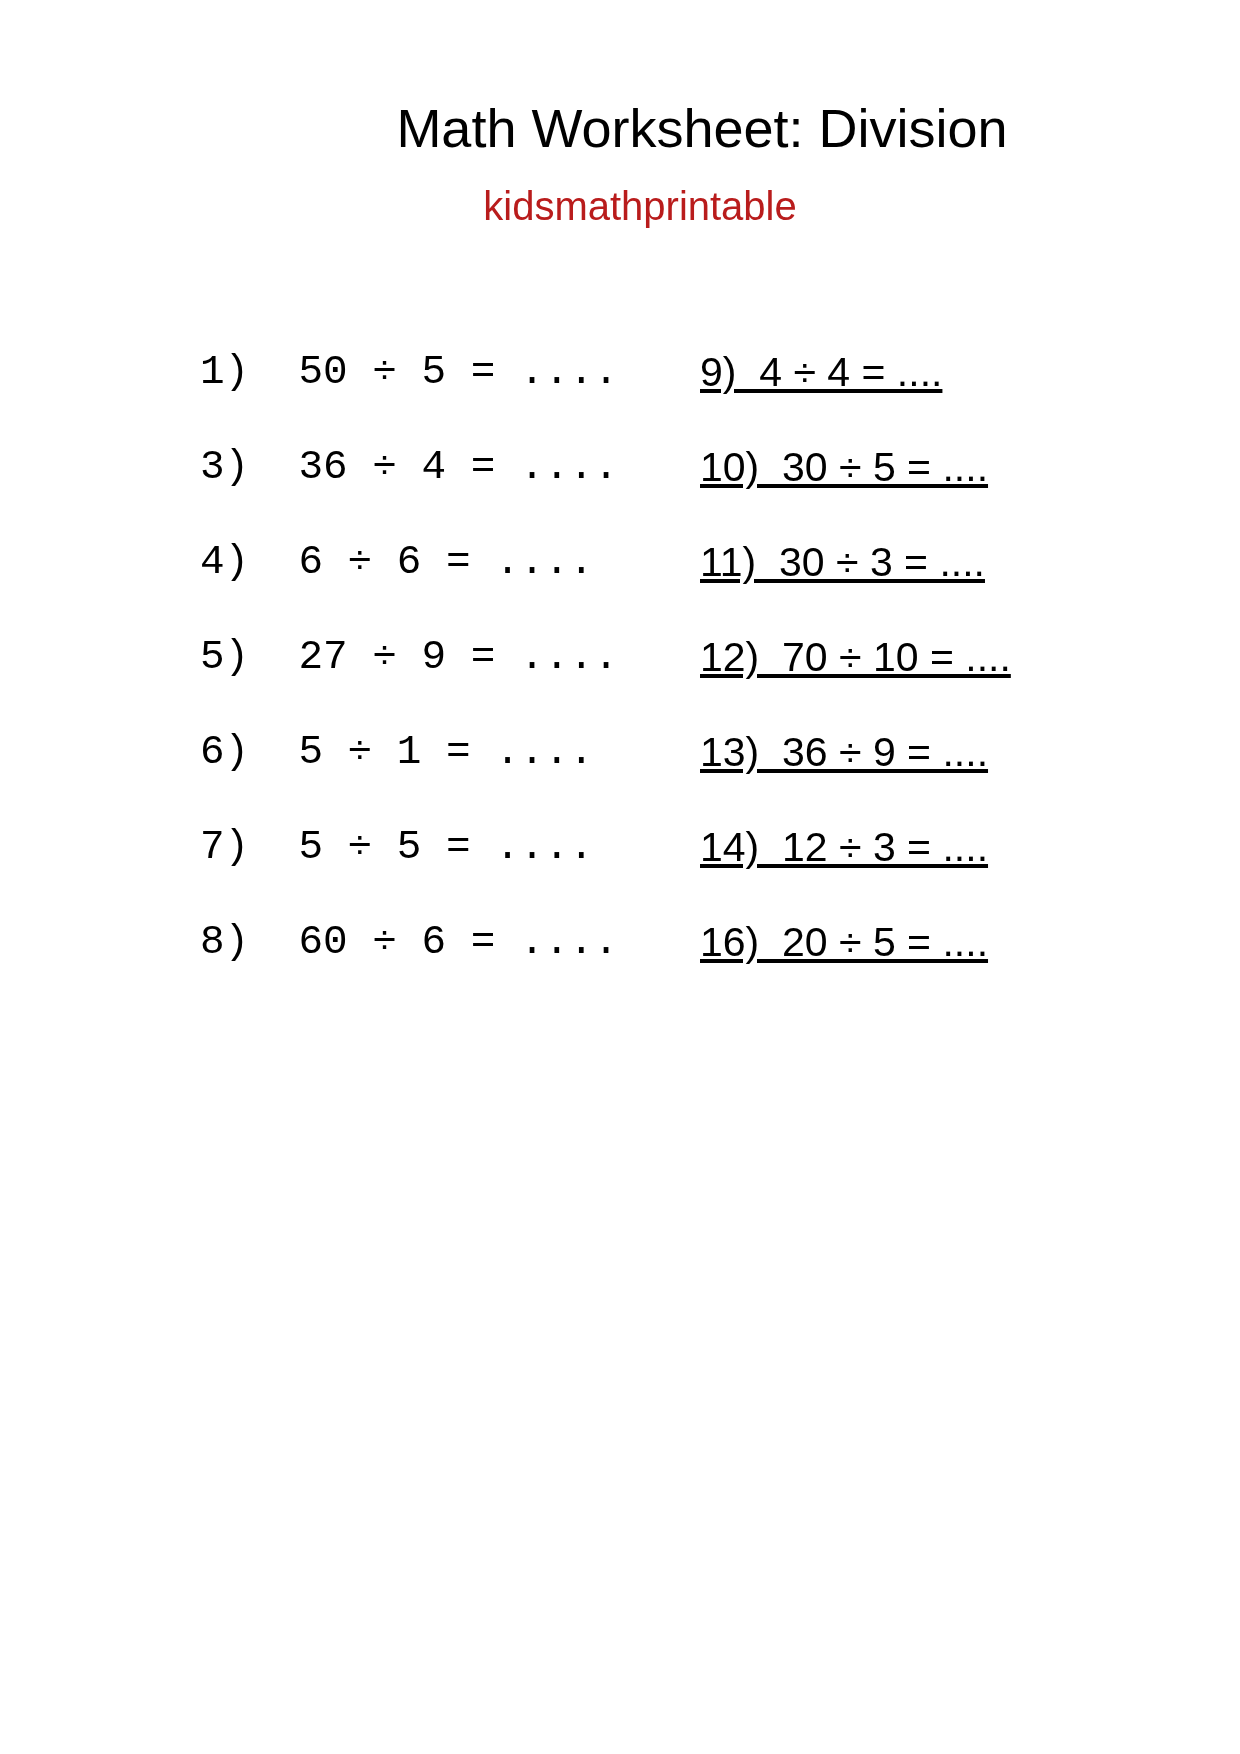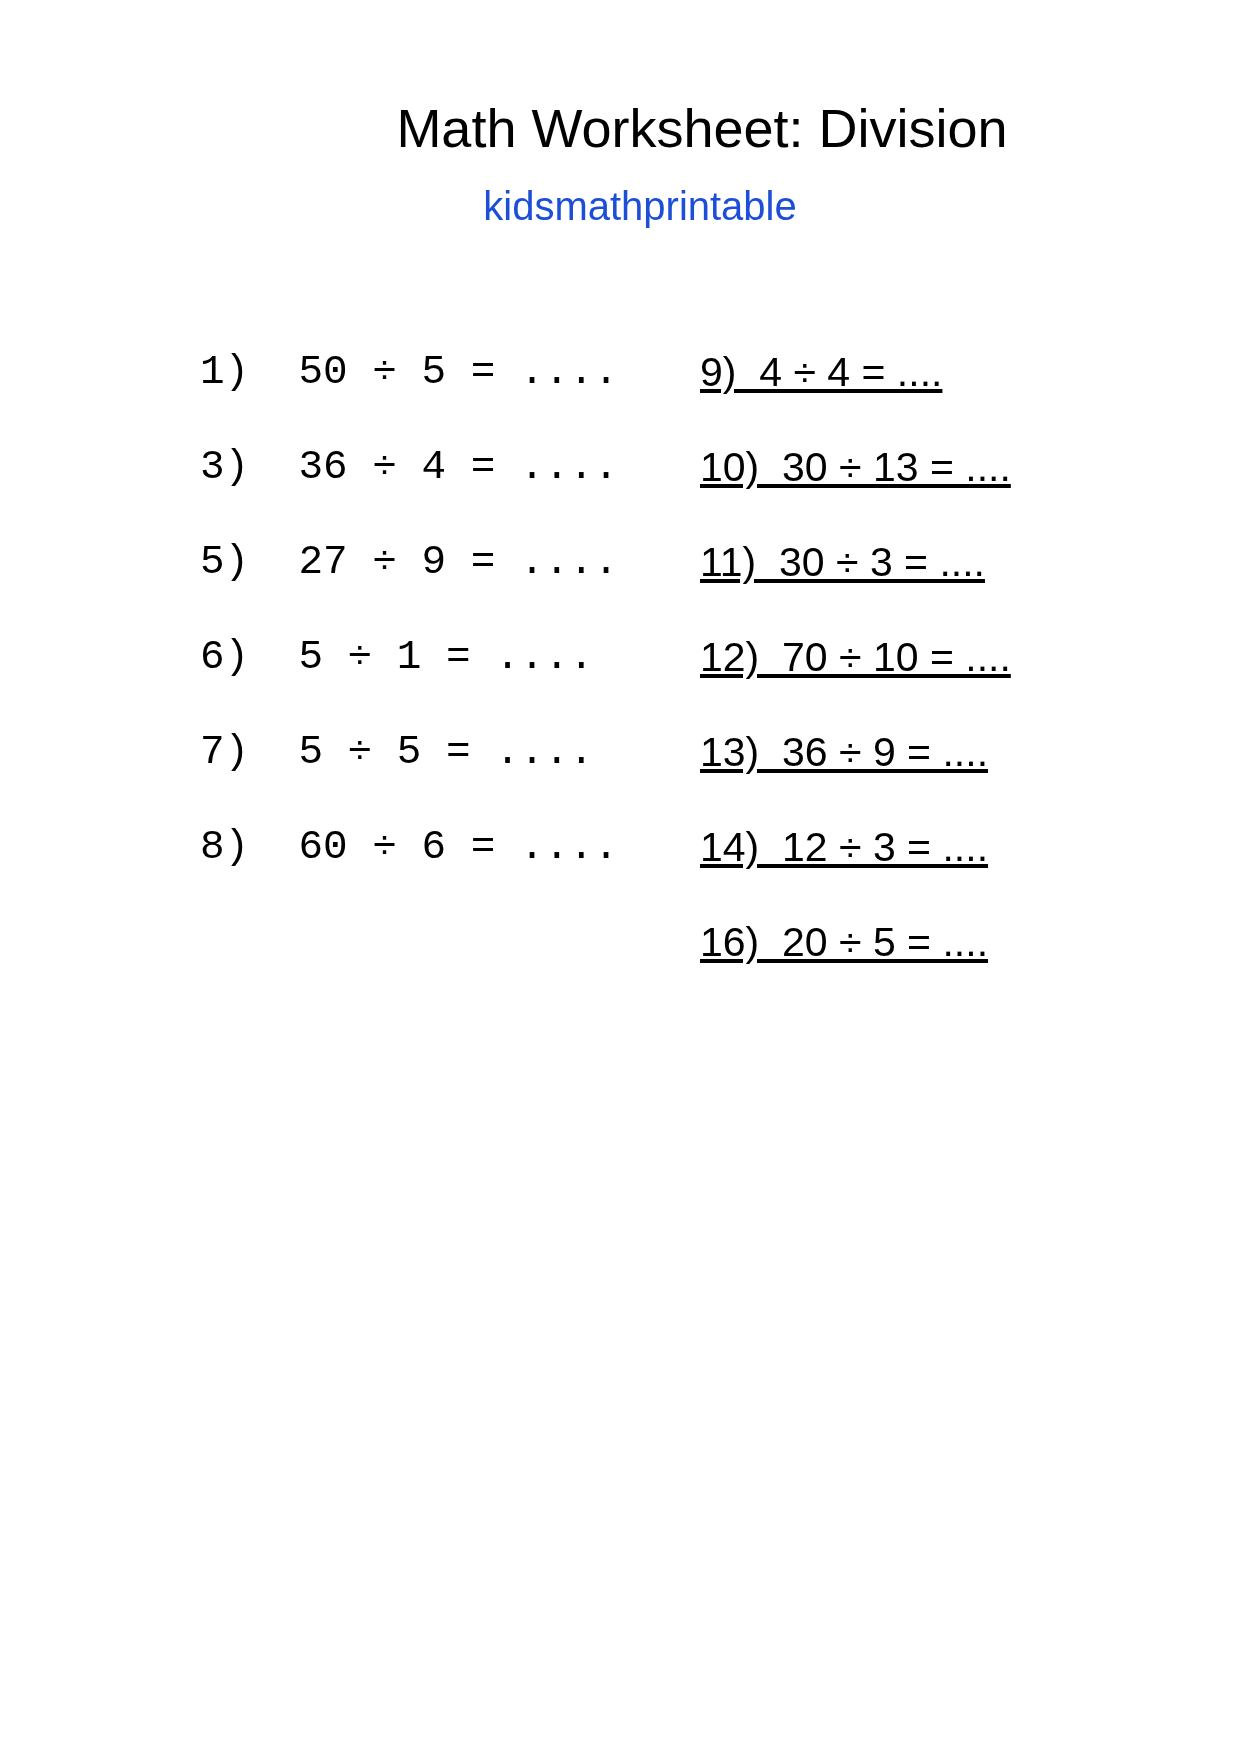"kidsmathprintable" .subtitle { color: #1d4ed8 -> #b91c1c }
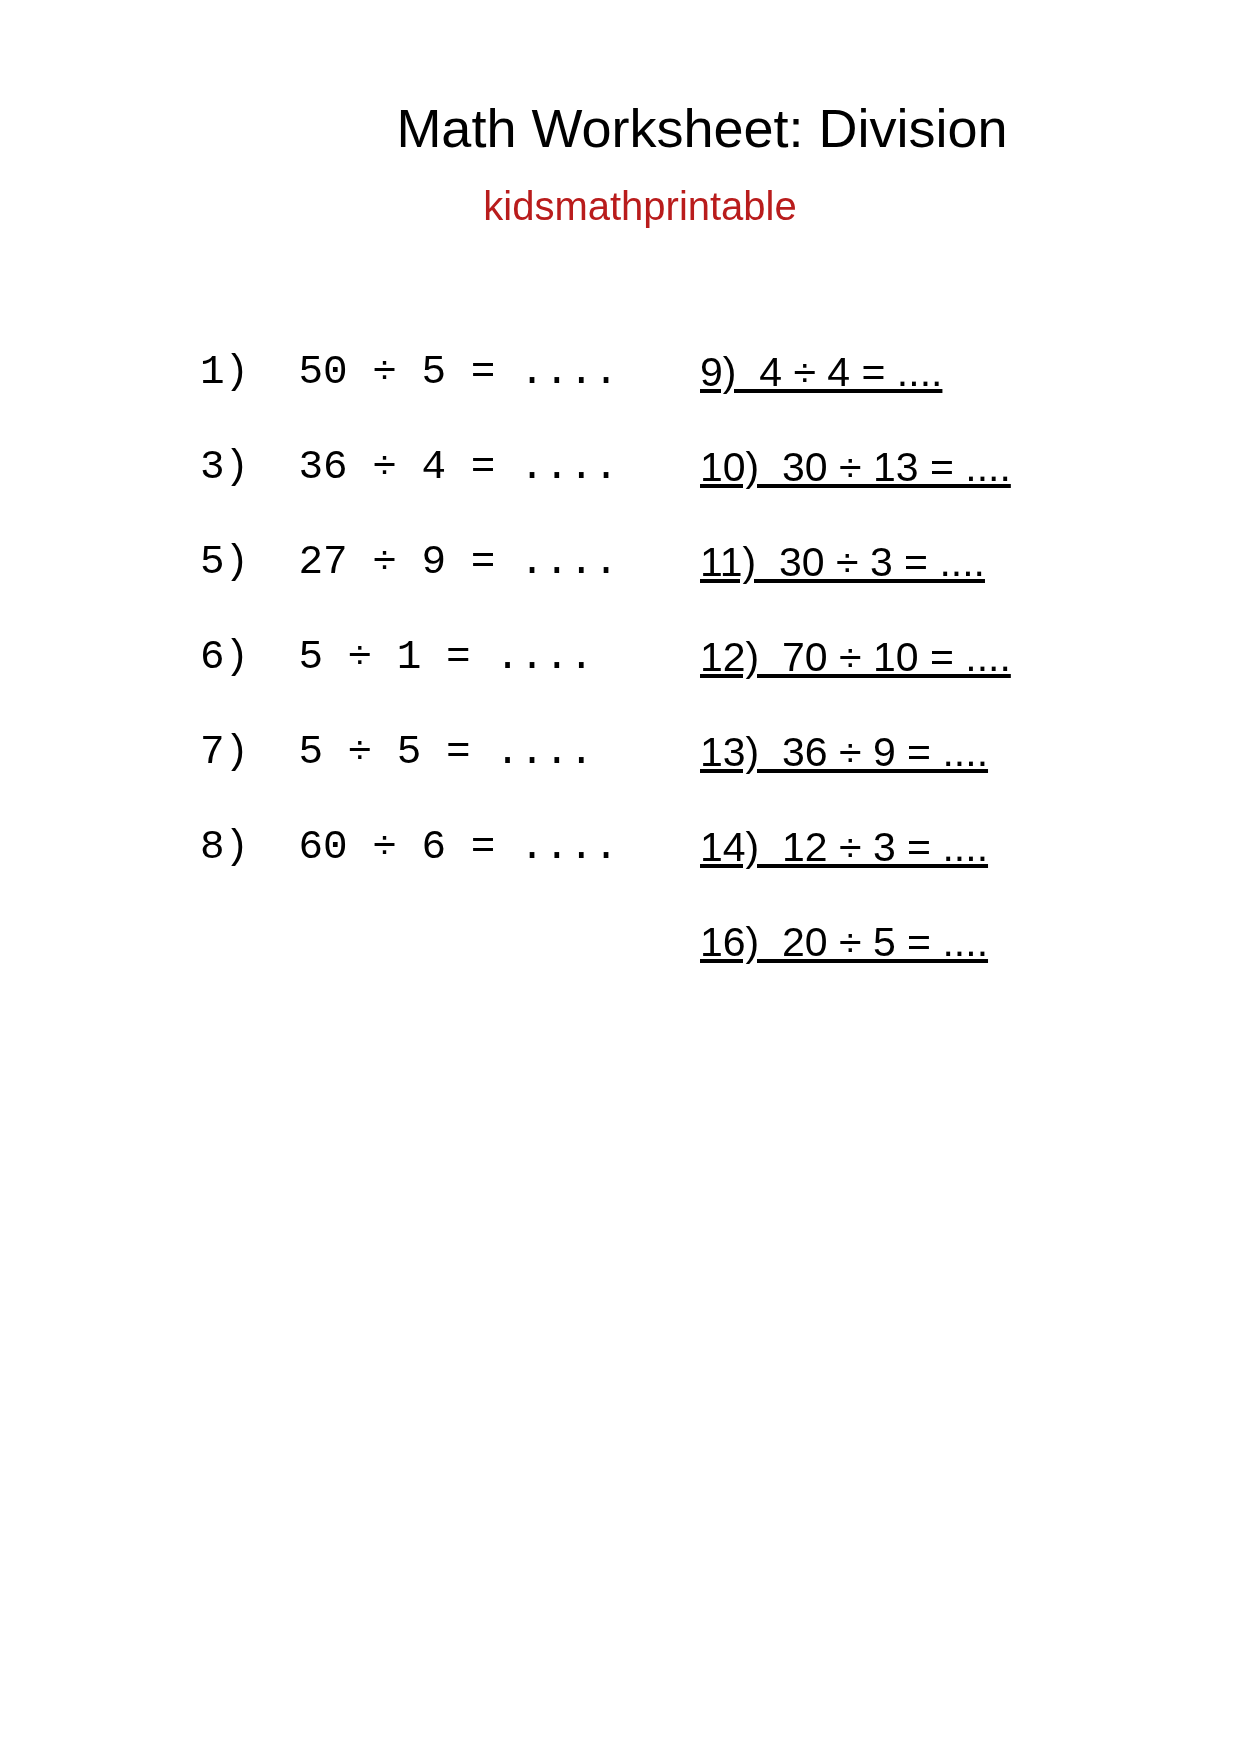"10) 30 ÷ 13 =" div.problem { text: 13 -> 5 }
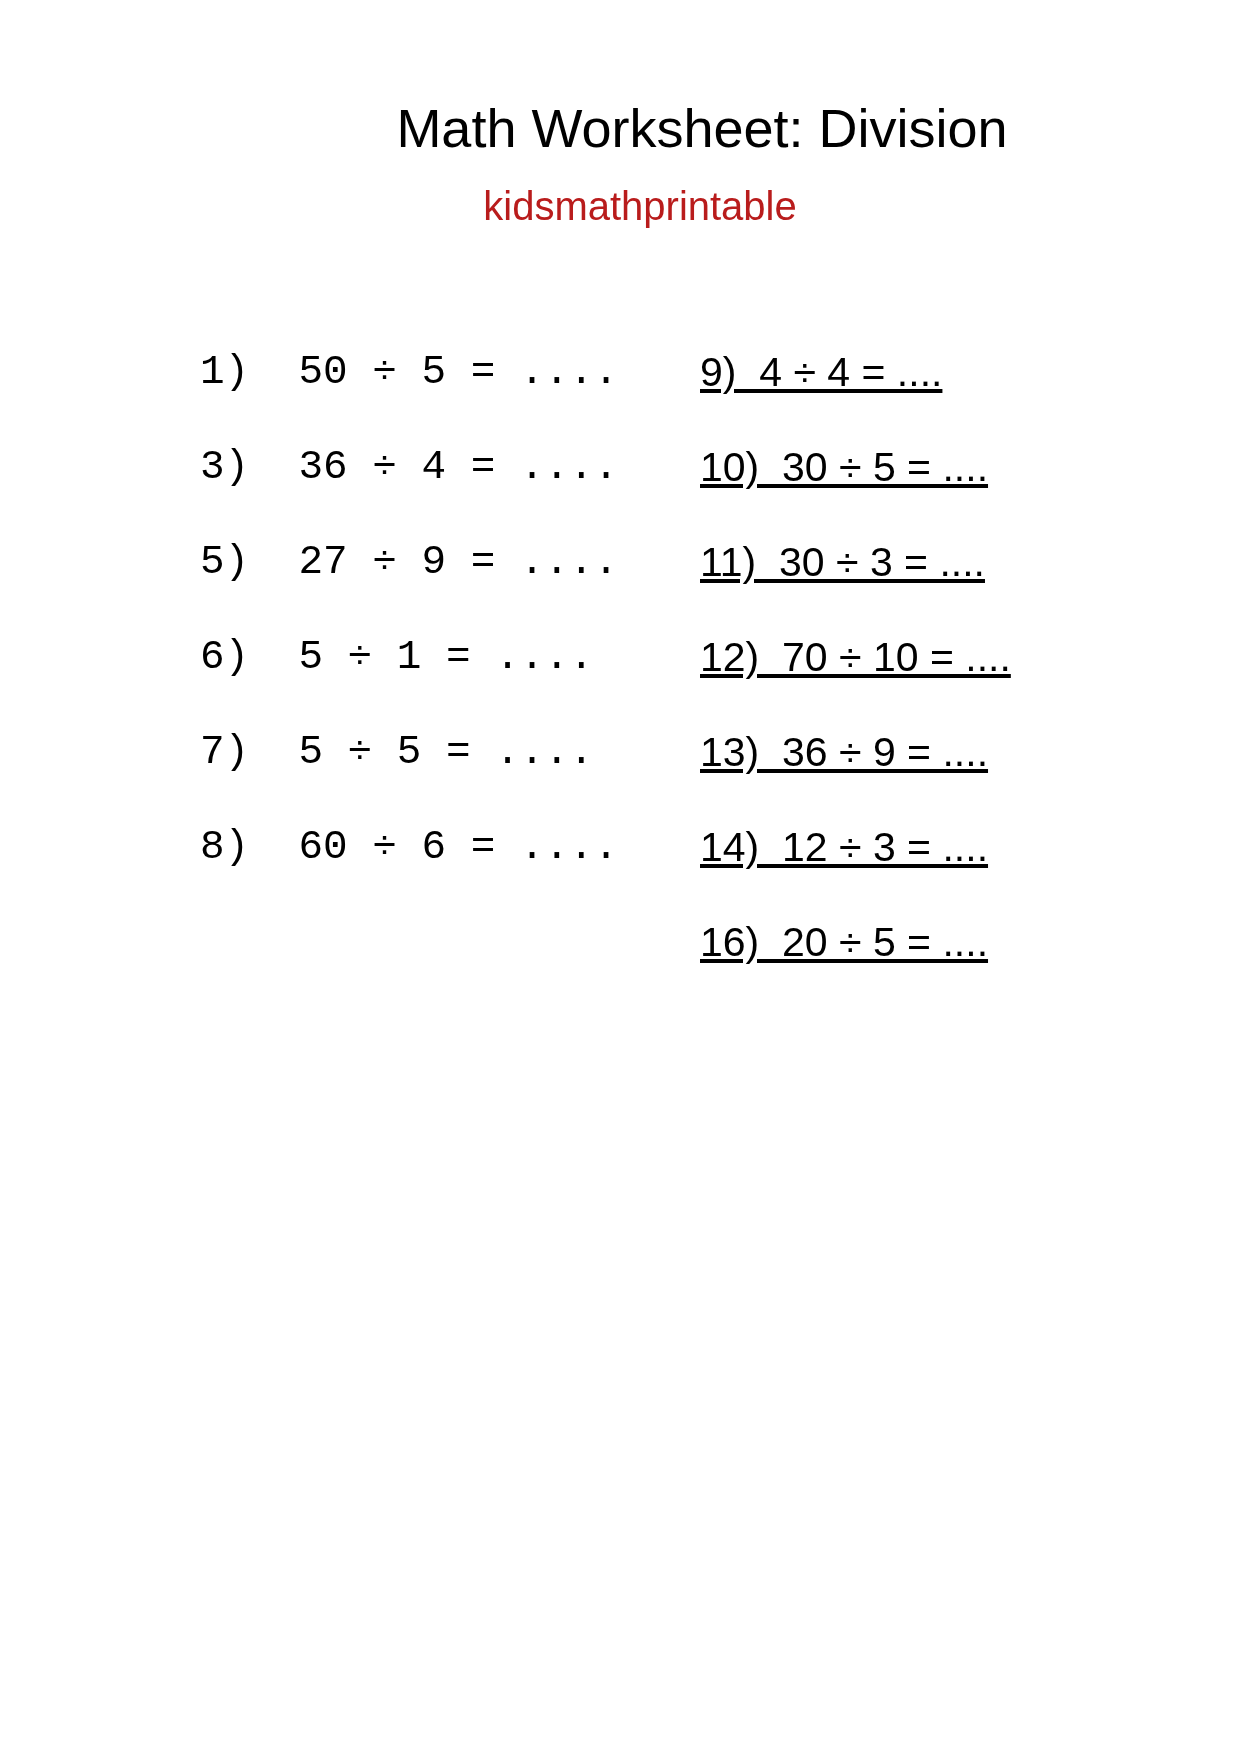"4) 6 ÷ 6 =" div.problem { html: none -> <div>4) 6 ÷ 6 = ....</div> }
